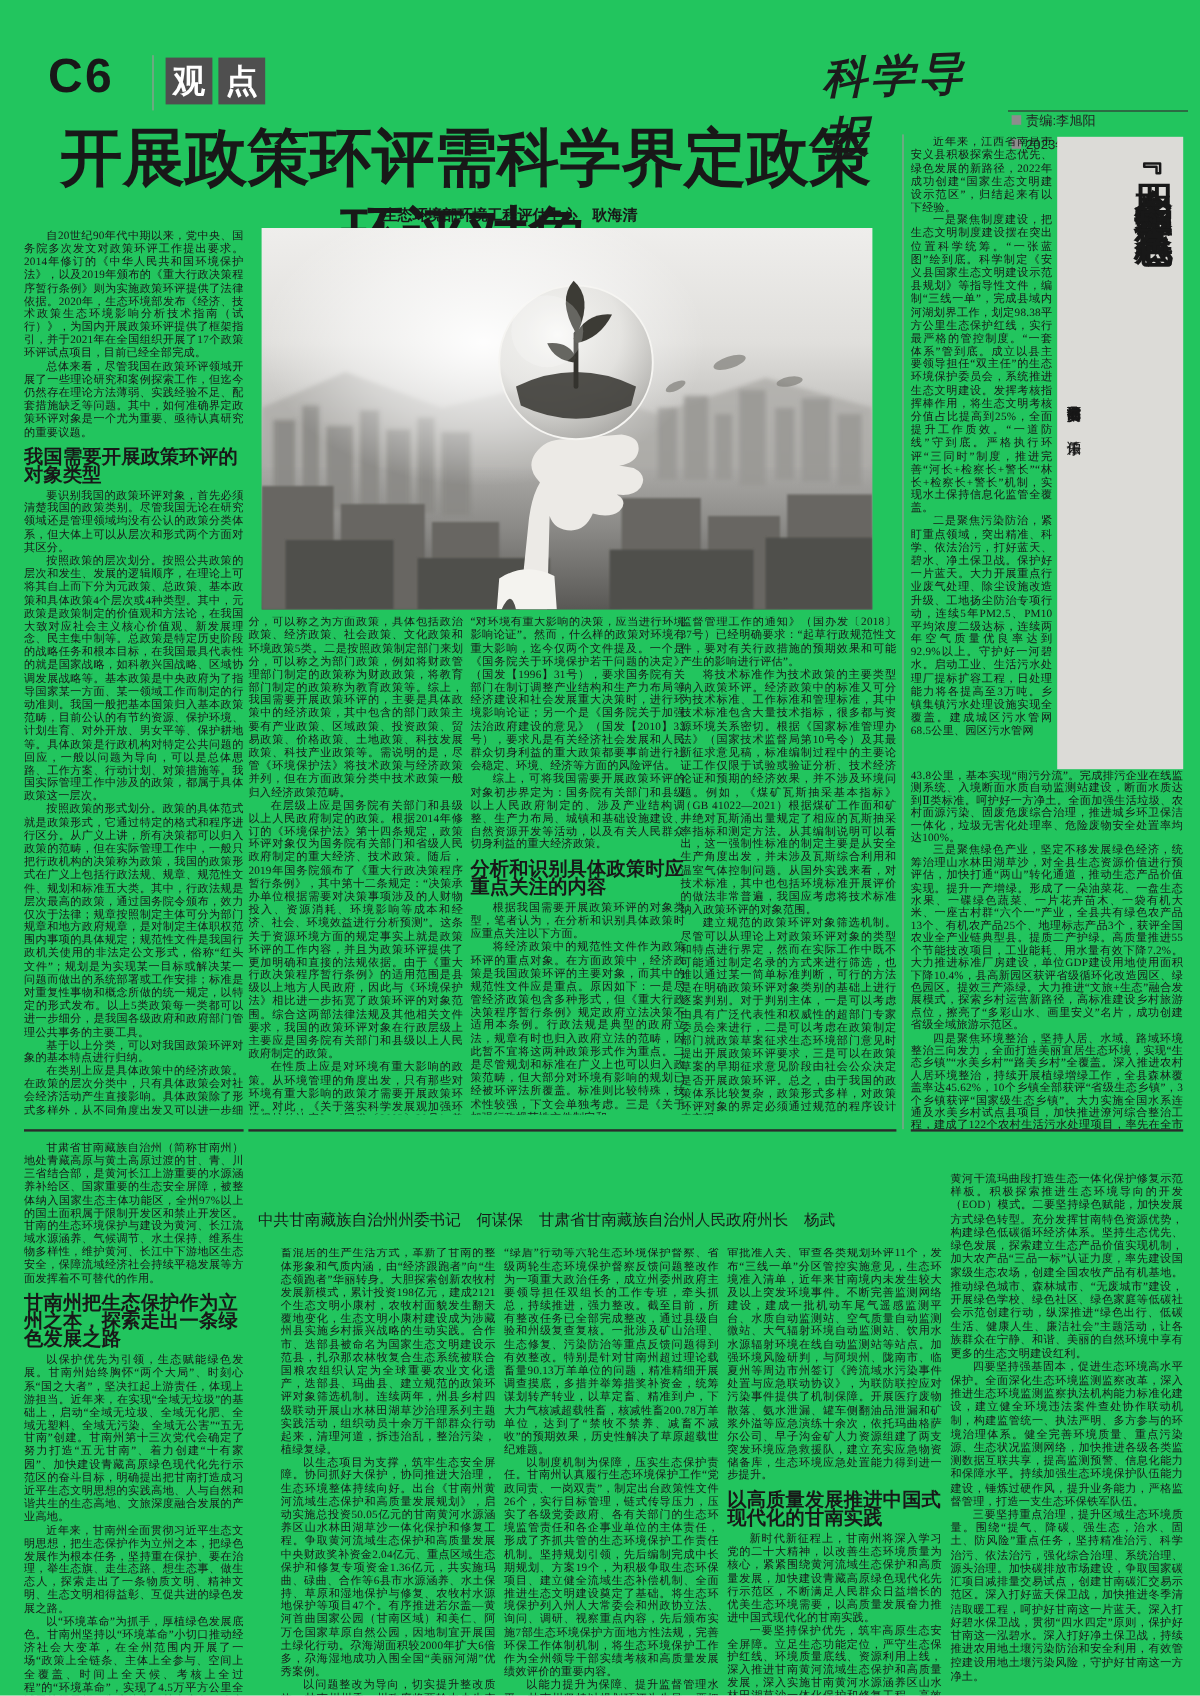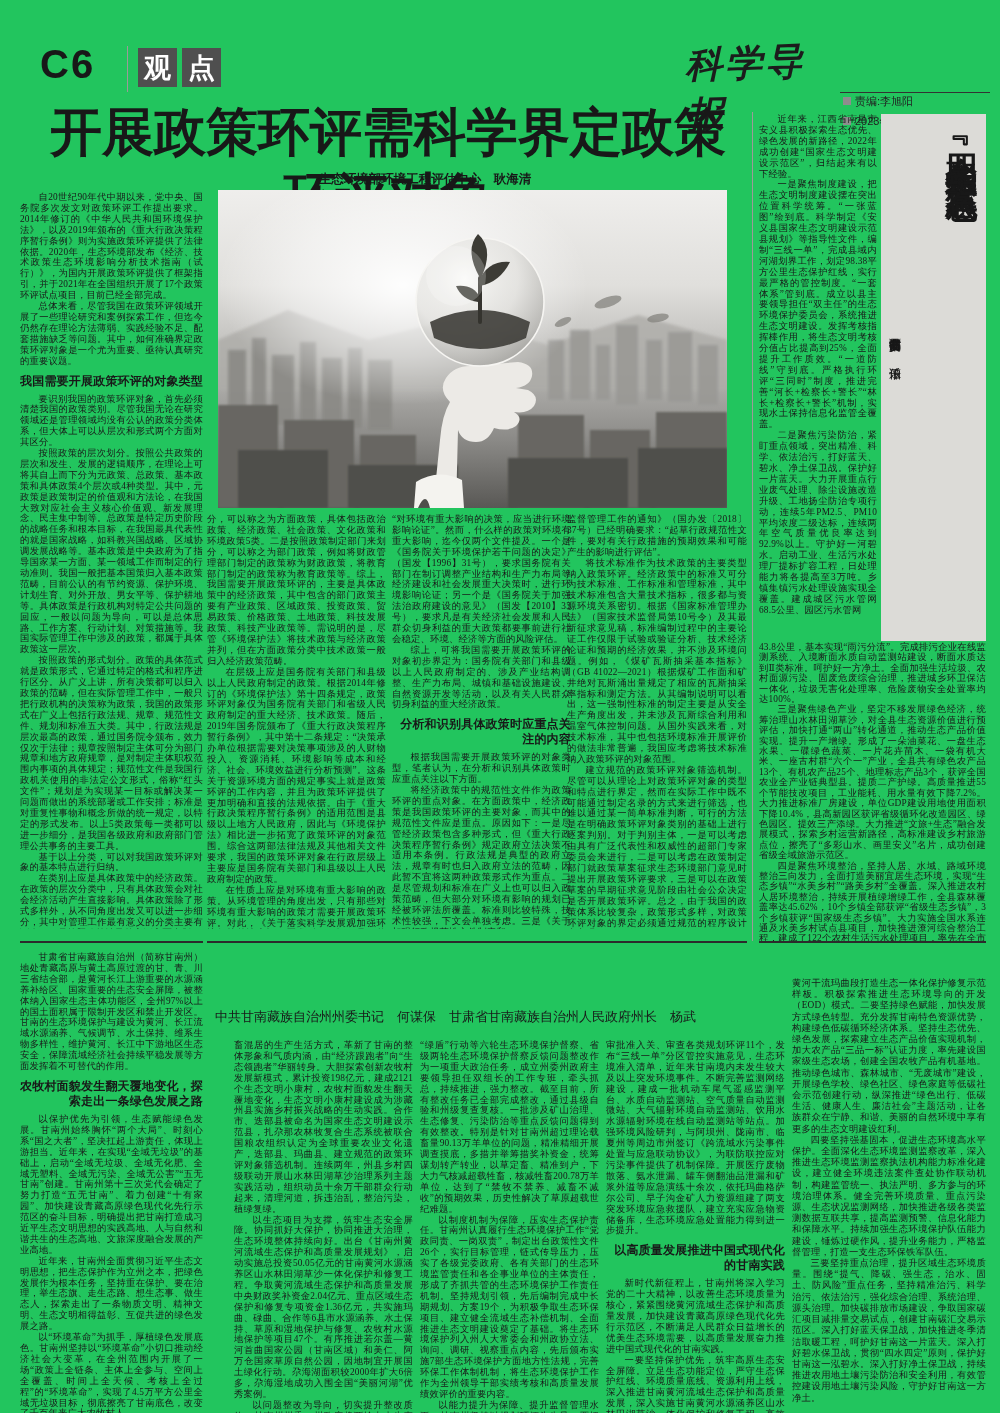"我国需要开展政策环评的对象类型" .col .h { font-size: 12px -> 16px; text-align: right -> left }
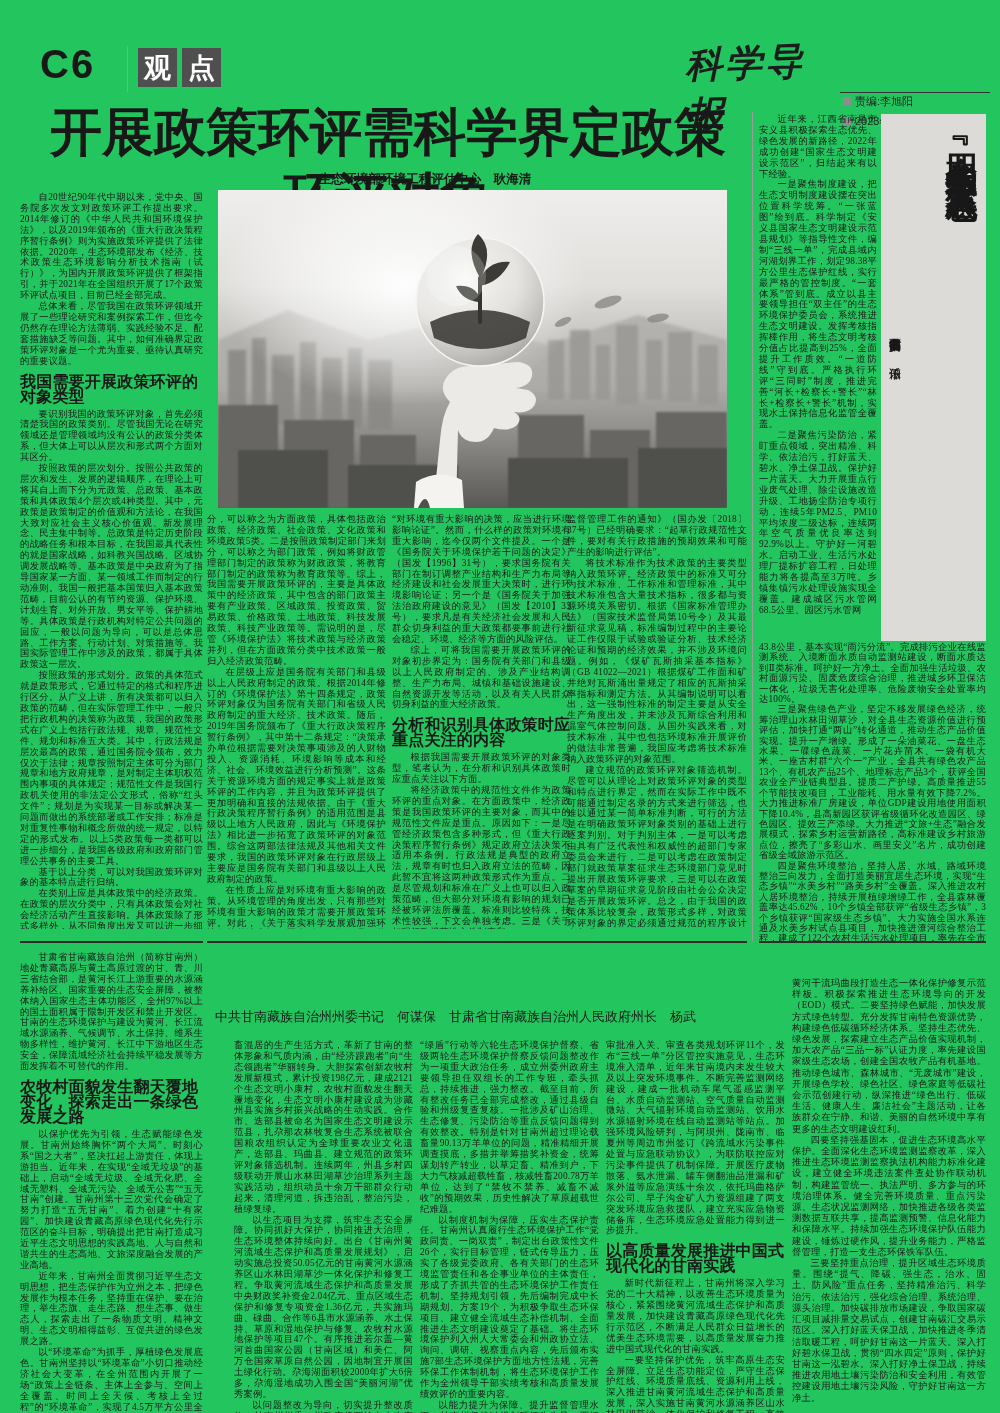"农牧村面貌发生翻天覆地变化，探索走出一条绿色发展之路" h3.h { text: 农牧村面貌发生翻天覆地变化 -> 甘南州把生态保护作为立州之本 }
